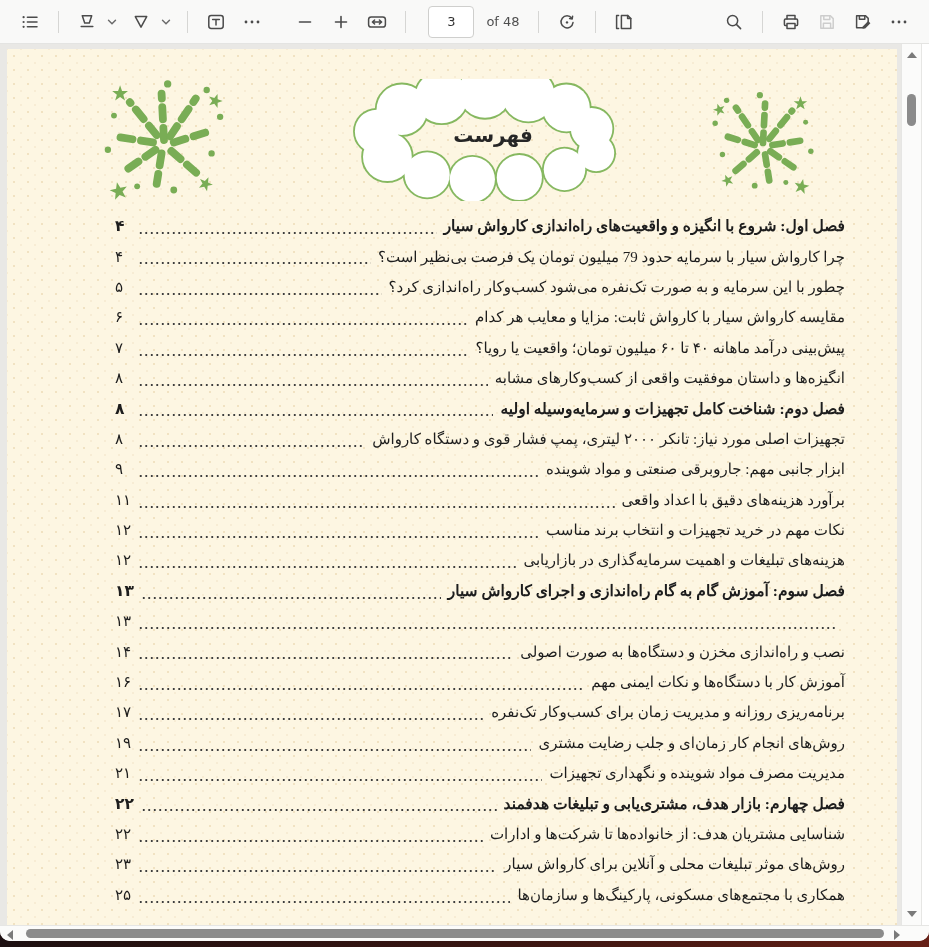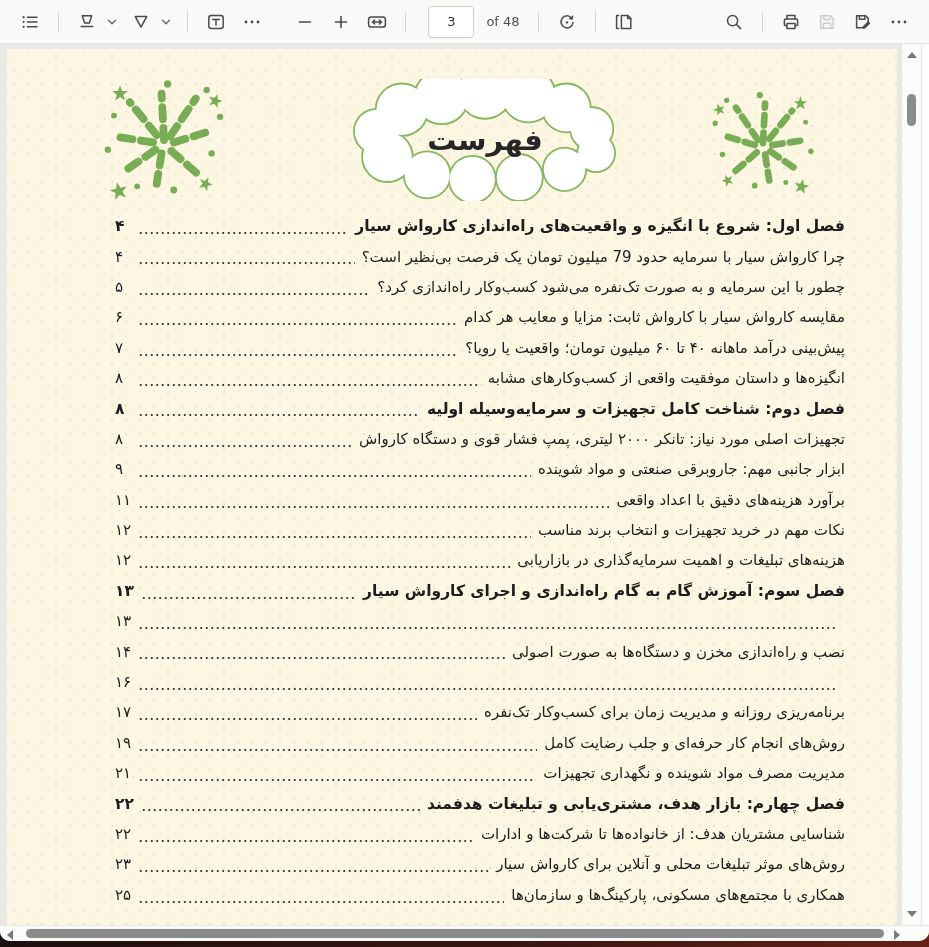"فهرست" .cloud-title { font-size: 29px -> 20px; left: 0 -> 8px }
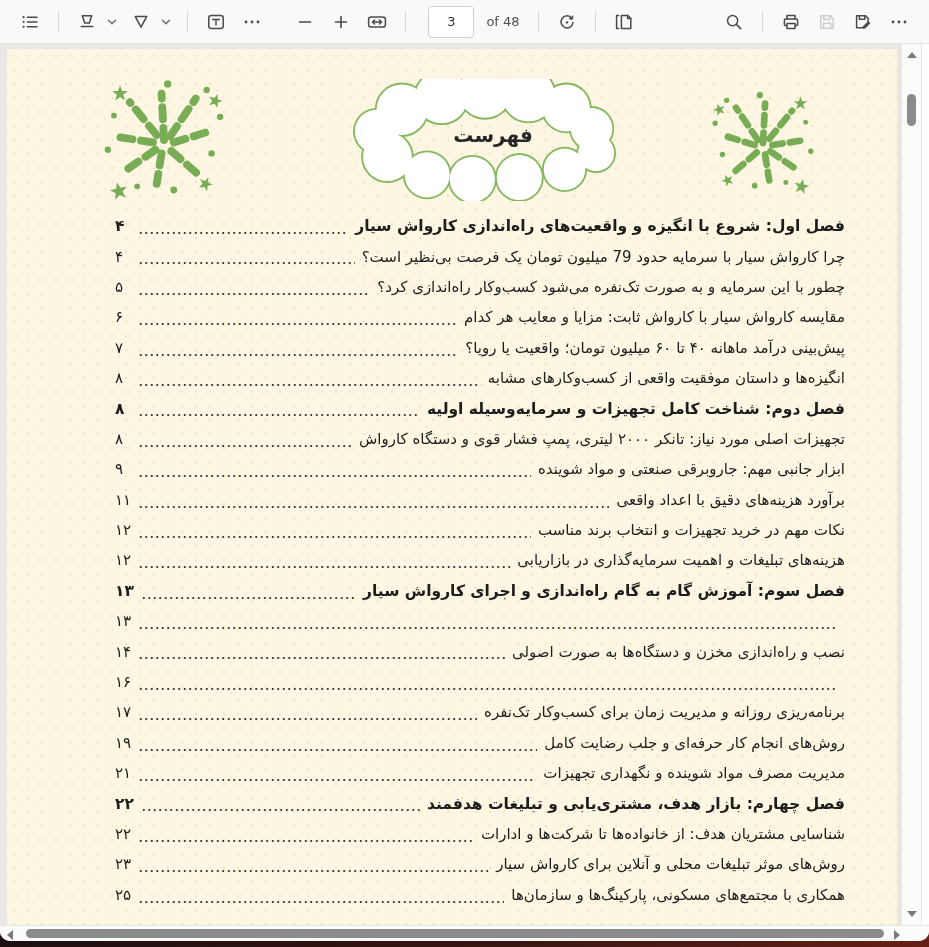"فصل اول: شروع با انگیزه" .toc-title { font-family: none -> Liberation Serif, serif }
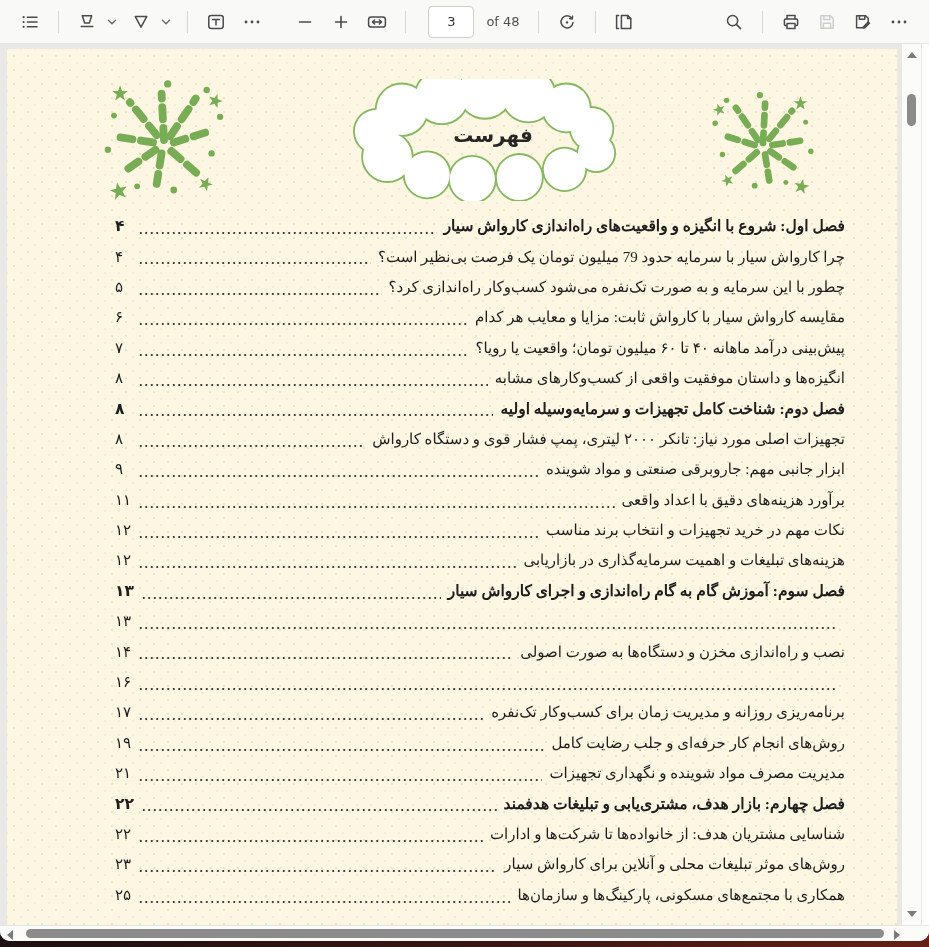"آموزش کار با دستگاه‌ها و" span.toc-title { html: none -> <span>آموزش کار با دستگاه‌ها و نکات ایمنی مهم</span> }
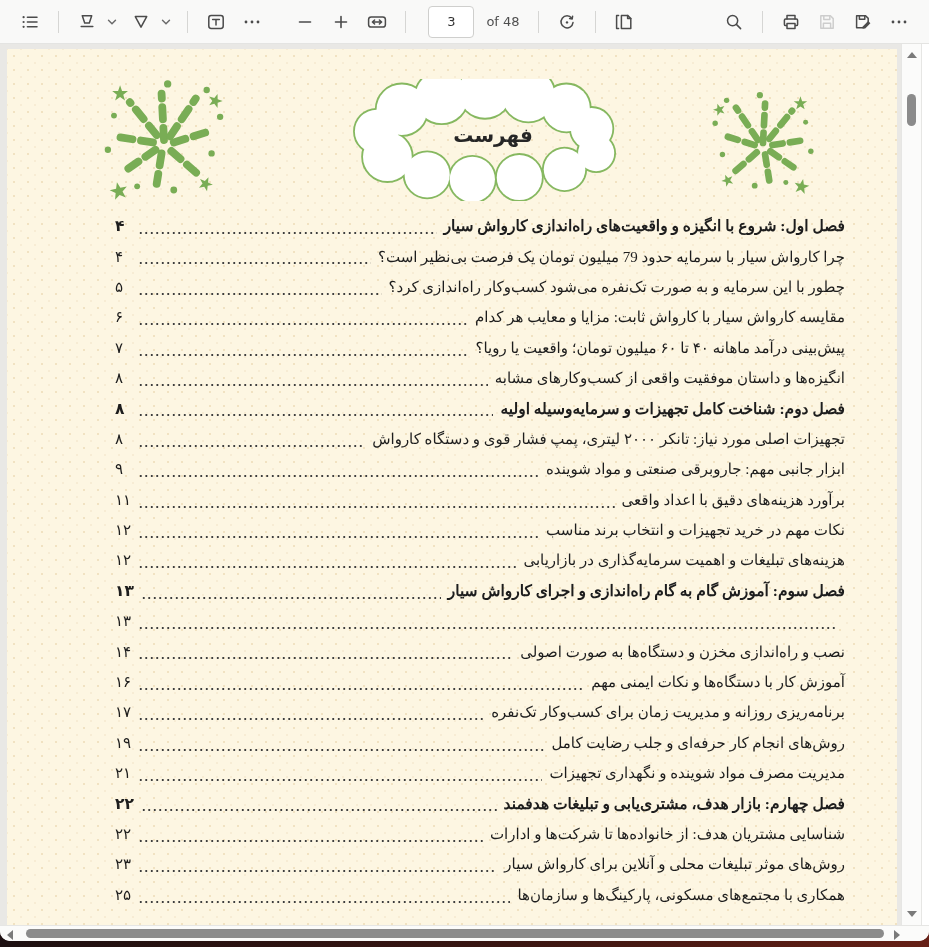"روش‌های انجام کار حرفه‌ای و" span.toc-title { text: حرفه‌ای و جلب رضایت کامل -> زمان‌ای و جلب رضایت مشتری }
